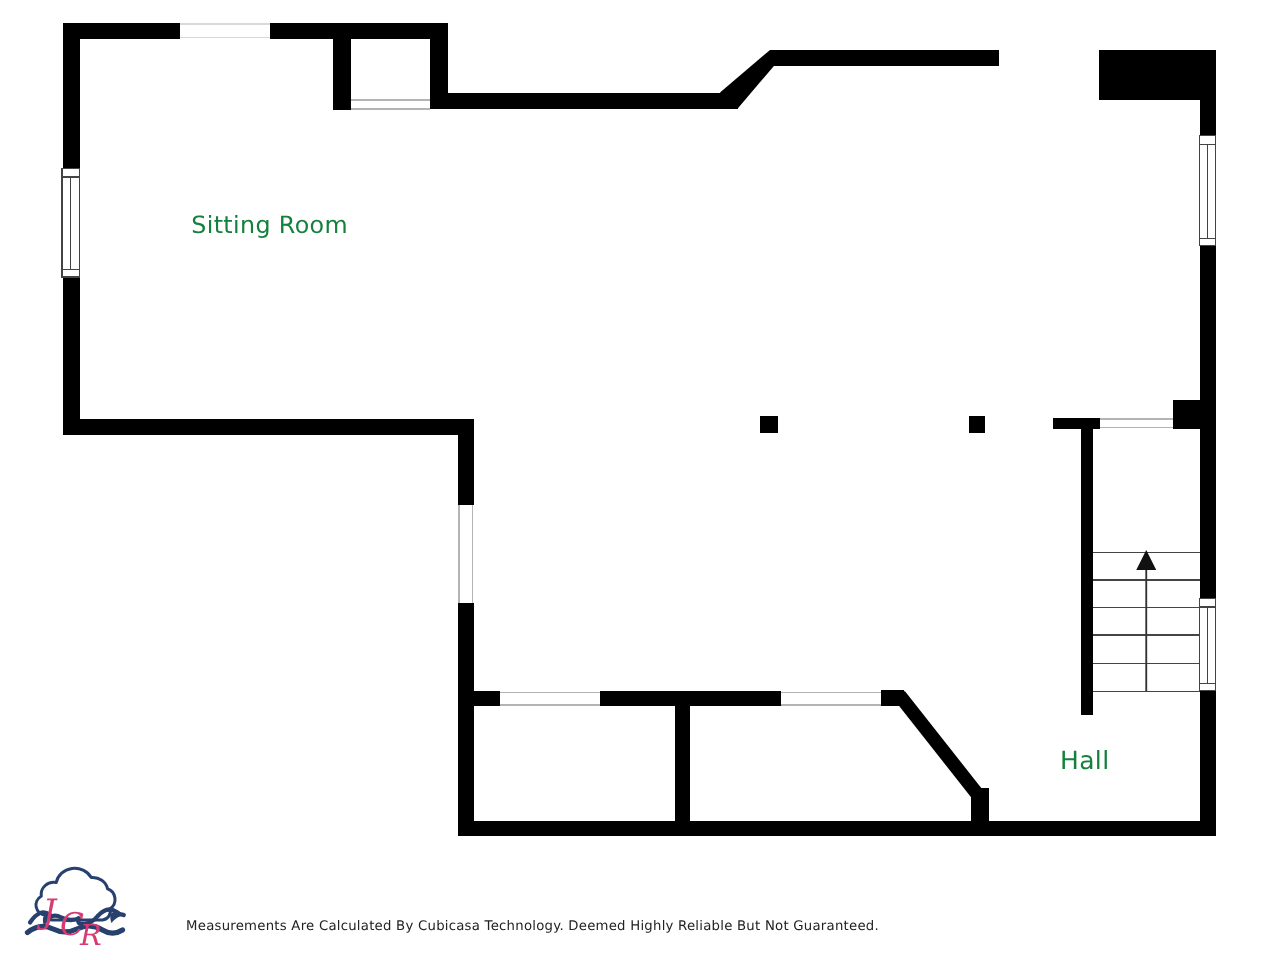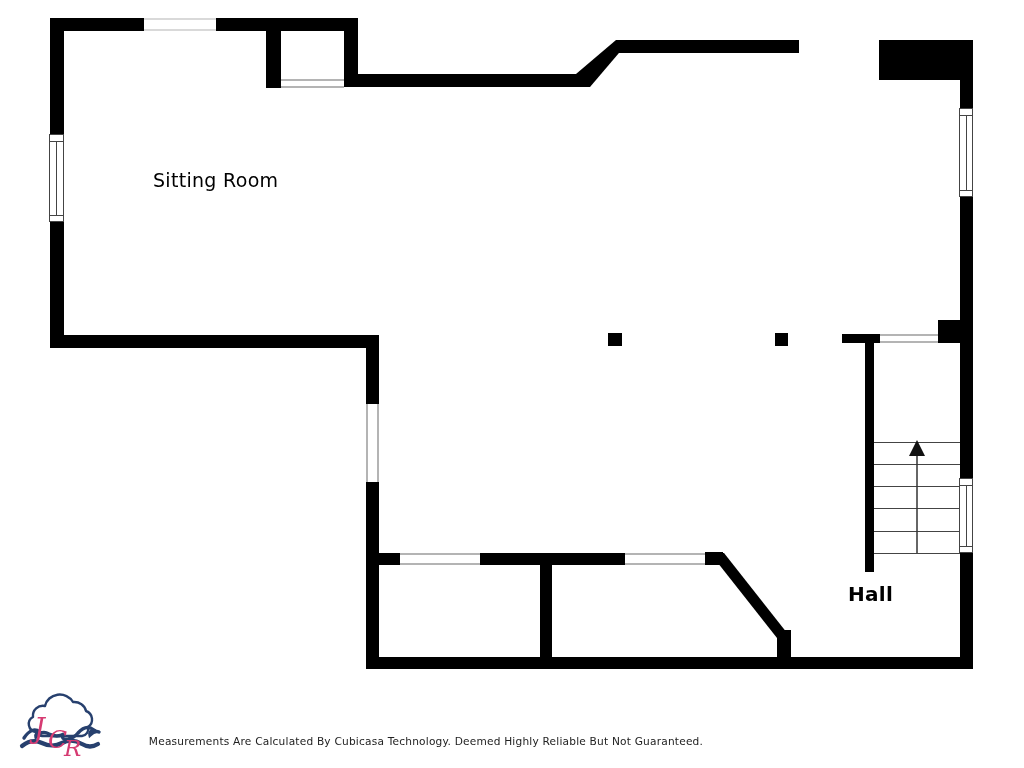"Sitting Room" .room-label { color: #000000 -> #15803d }
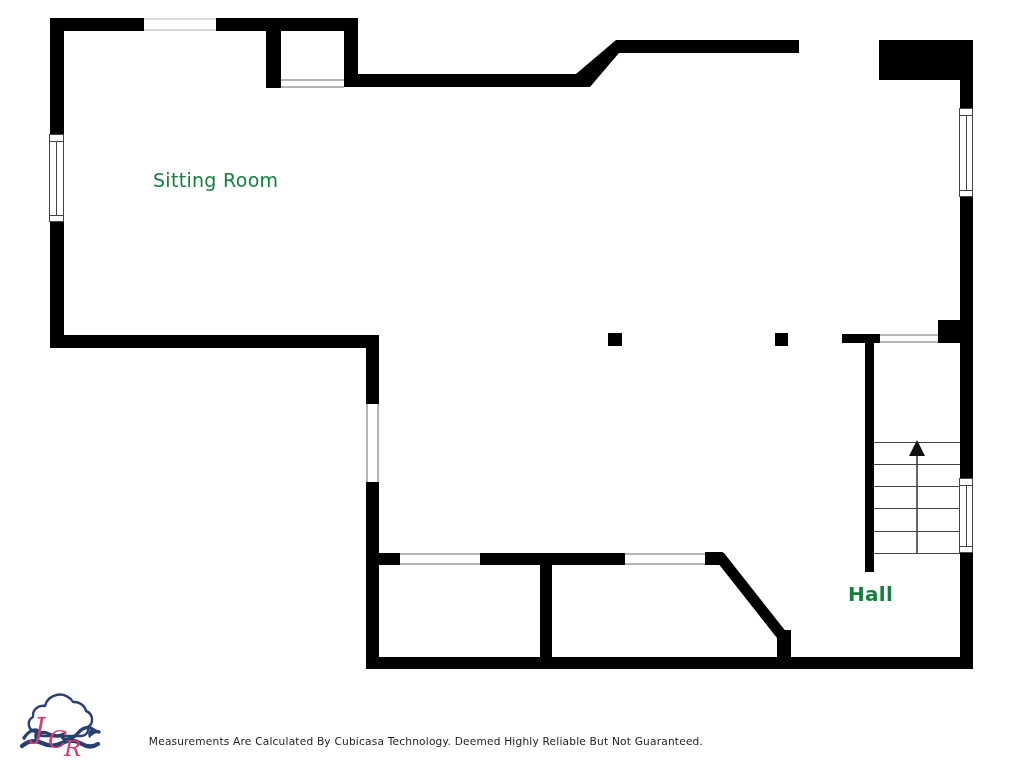"Hall" div.room-label { font-weight: bold -> none; top: 582px -> 596px }
